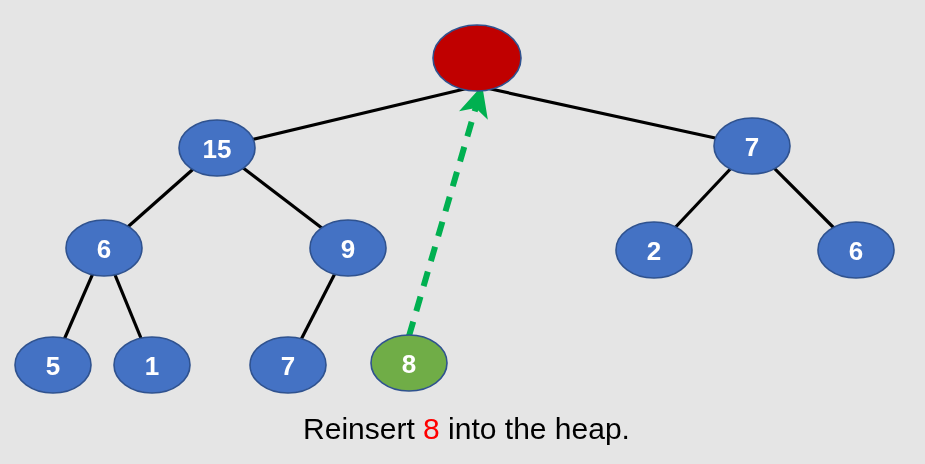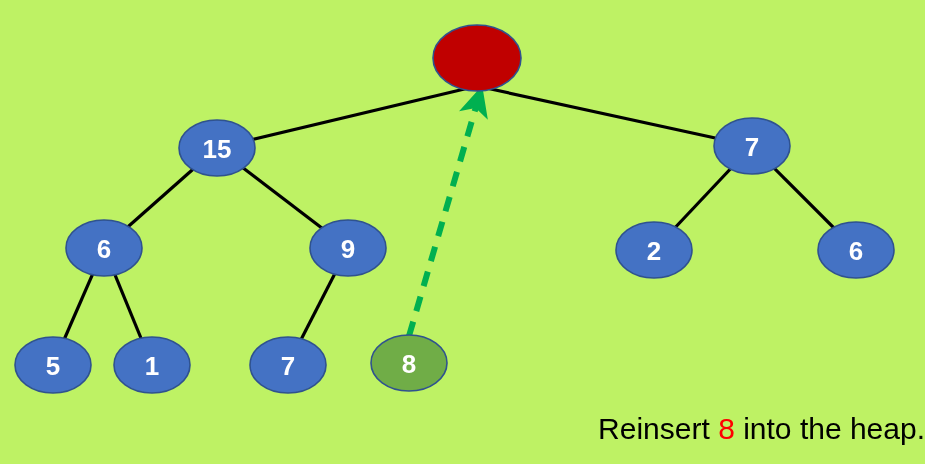"15" #stage { background: #bef264 -> #e5e5e5 }
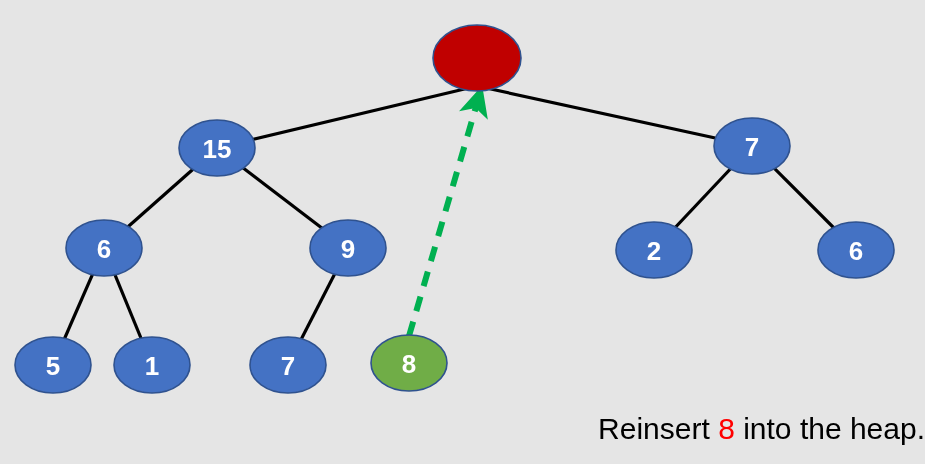"Reinsert 8 into the heap." .caption { text-align: right -> center }
